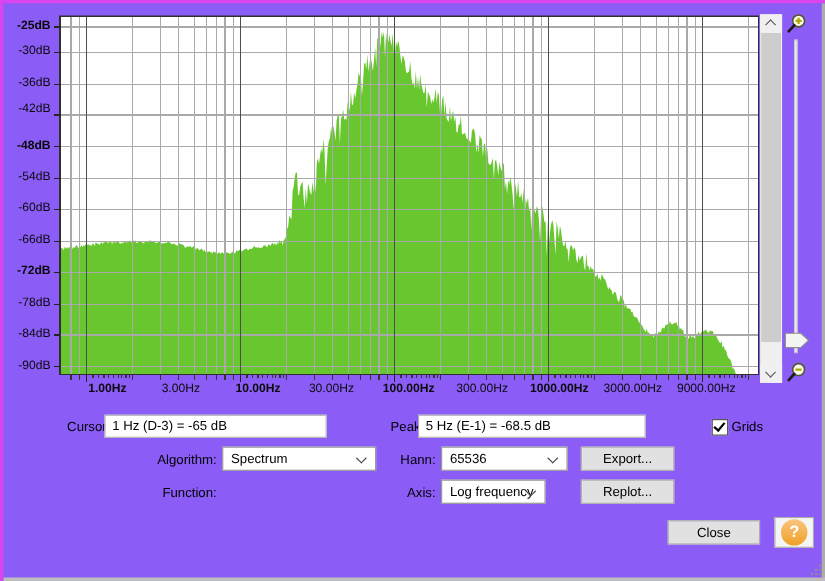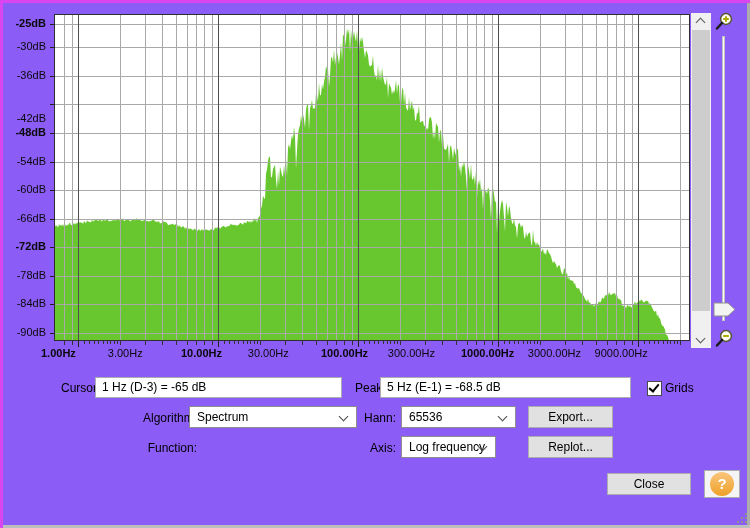"-42dB" div.ylab { top: 109px -> 90px }
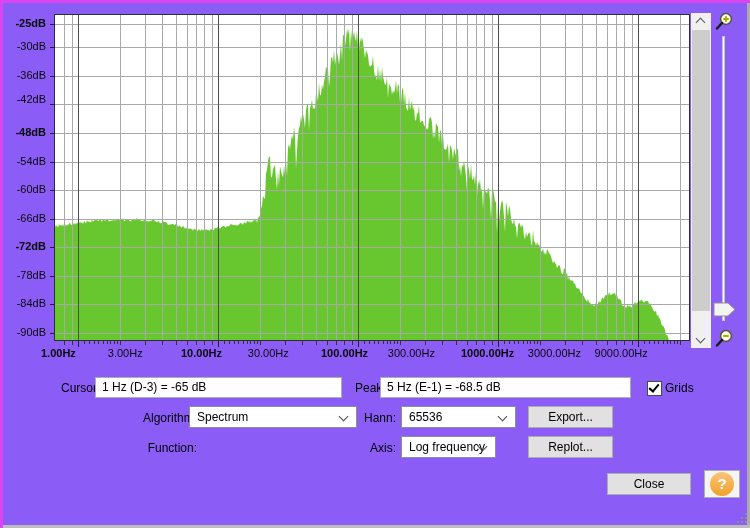"1.00Hz" .xlab { text-align: left -> right }
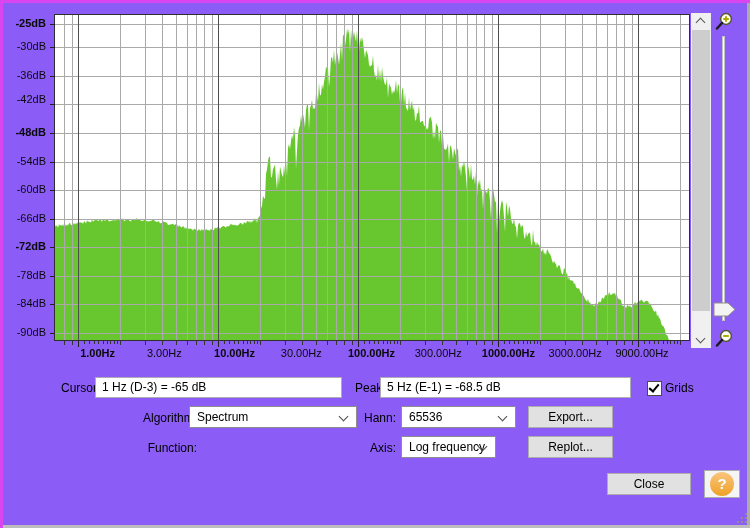"1 Hz (D-3) = -65" div.textbox { width: 247px -> 202px }
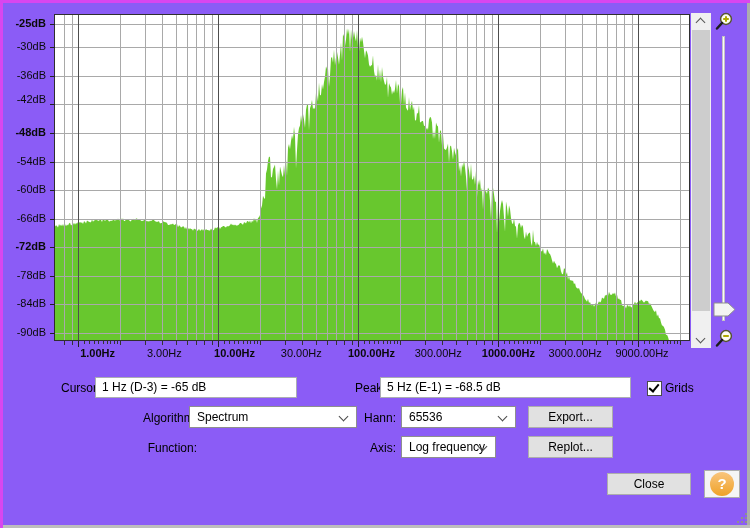"5 Hz (E-1) = -68.5" div.textbox { width: 251px -> 207px }
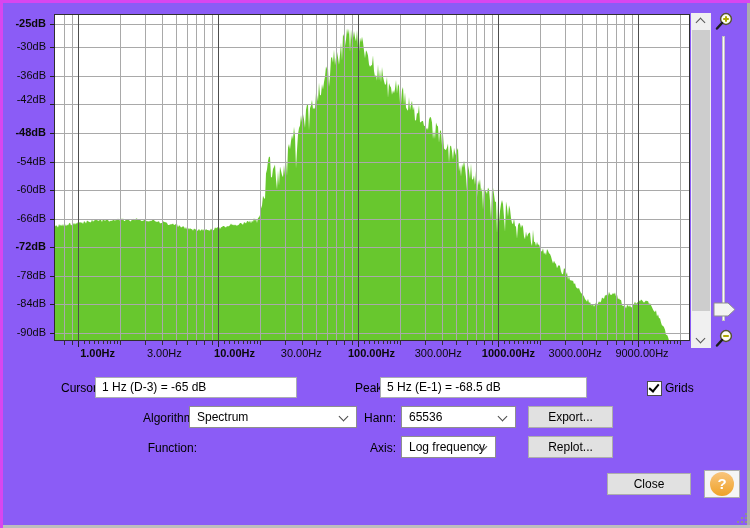"Spectrum" div.combo { left: 186px -> 199px; width: 168px -> 140px }
